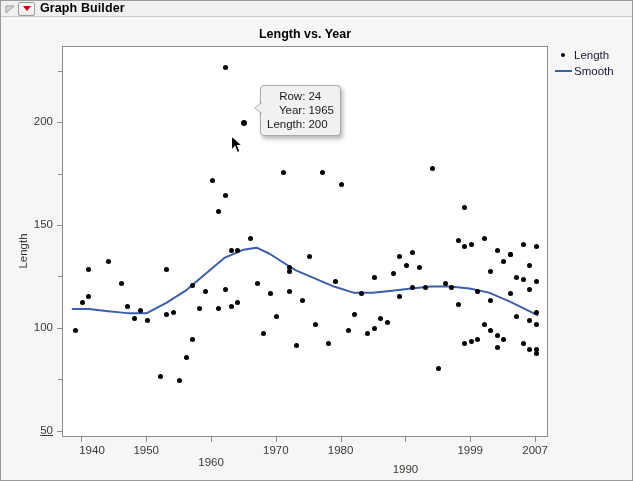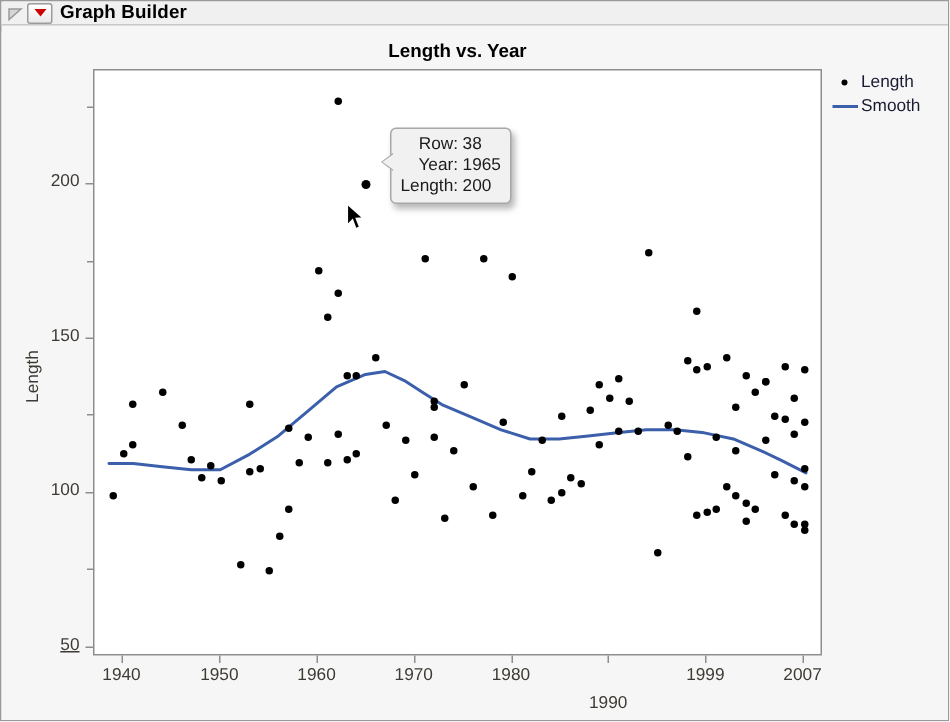"38" span.tt-val { text: 38 -> 24 }
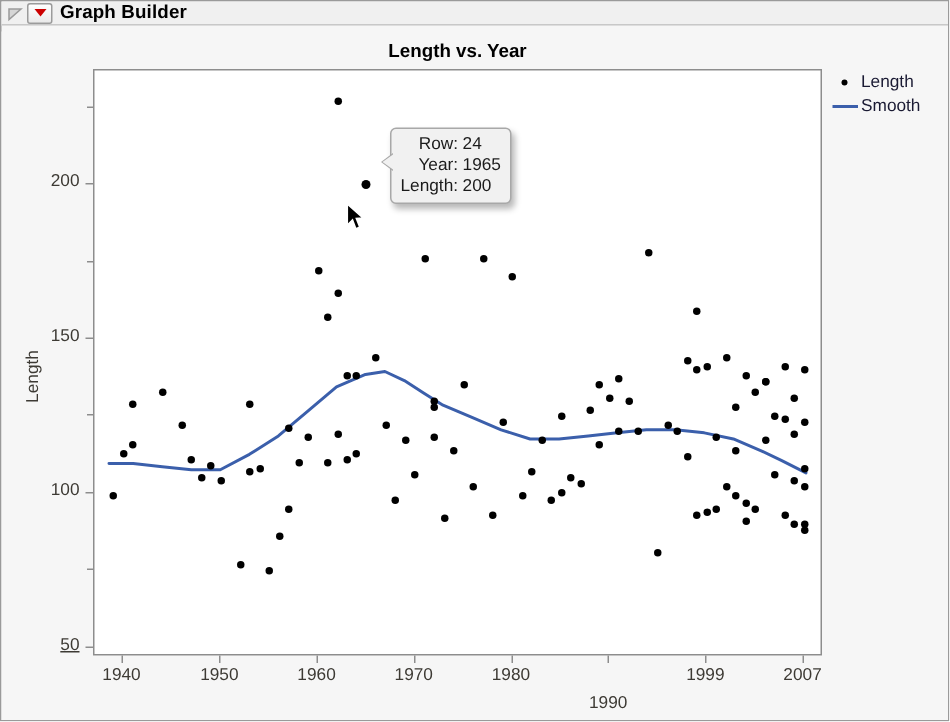"1940" div.xtick-label { left: 80px -> 91px }
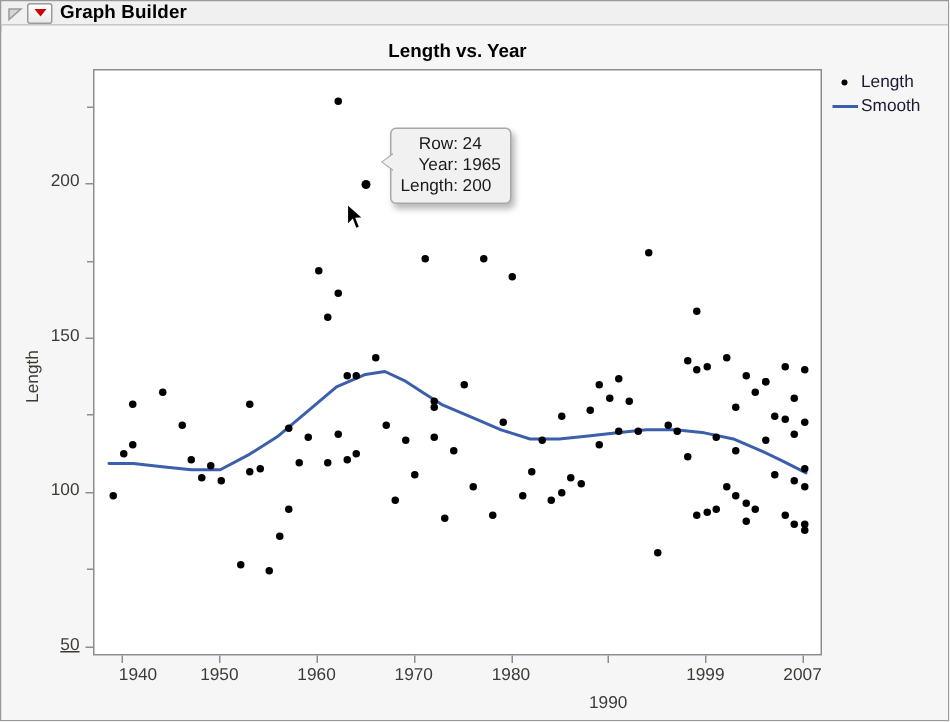"1960" div.xtick-label { top: 424px -> 436px }
